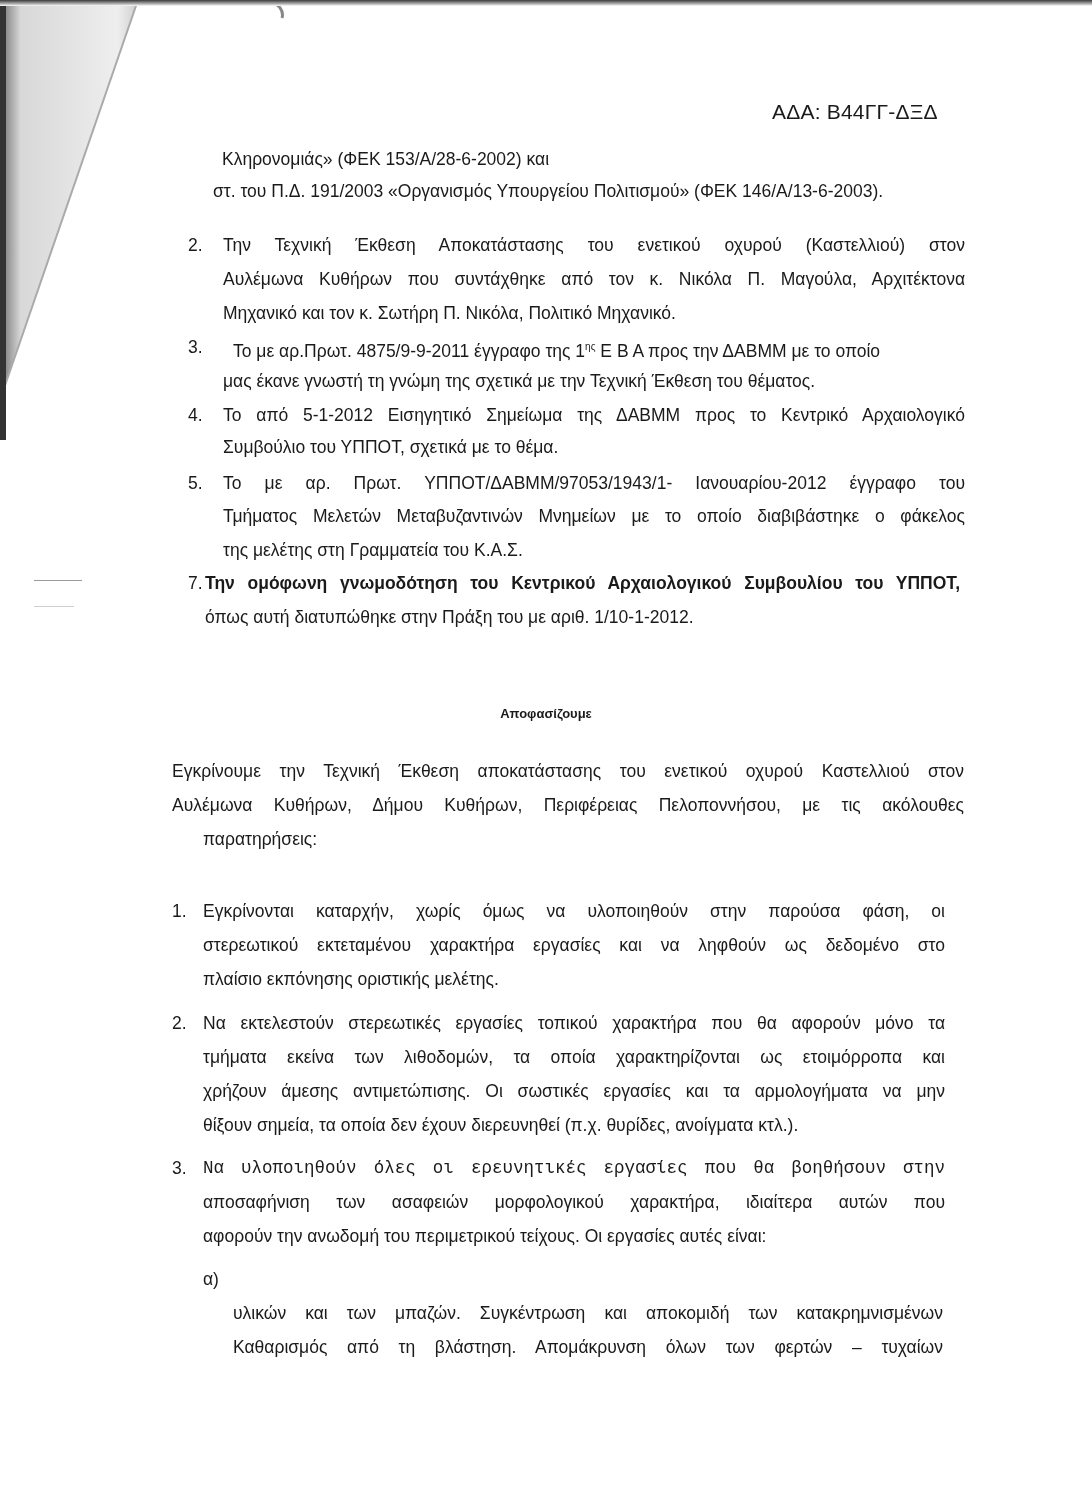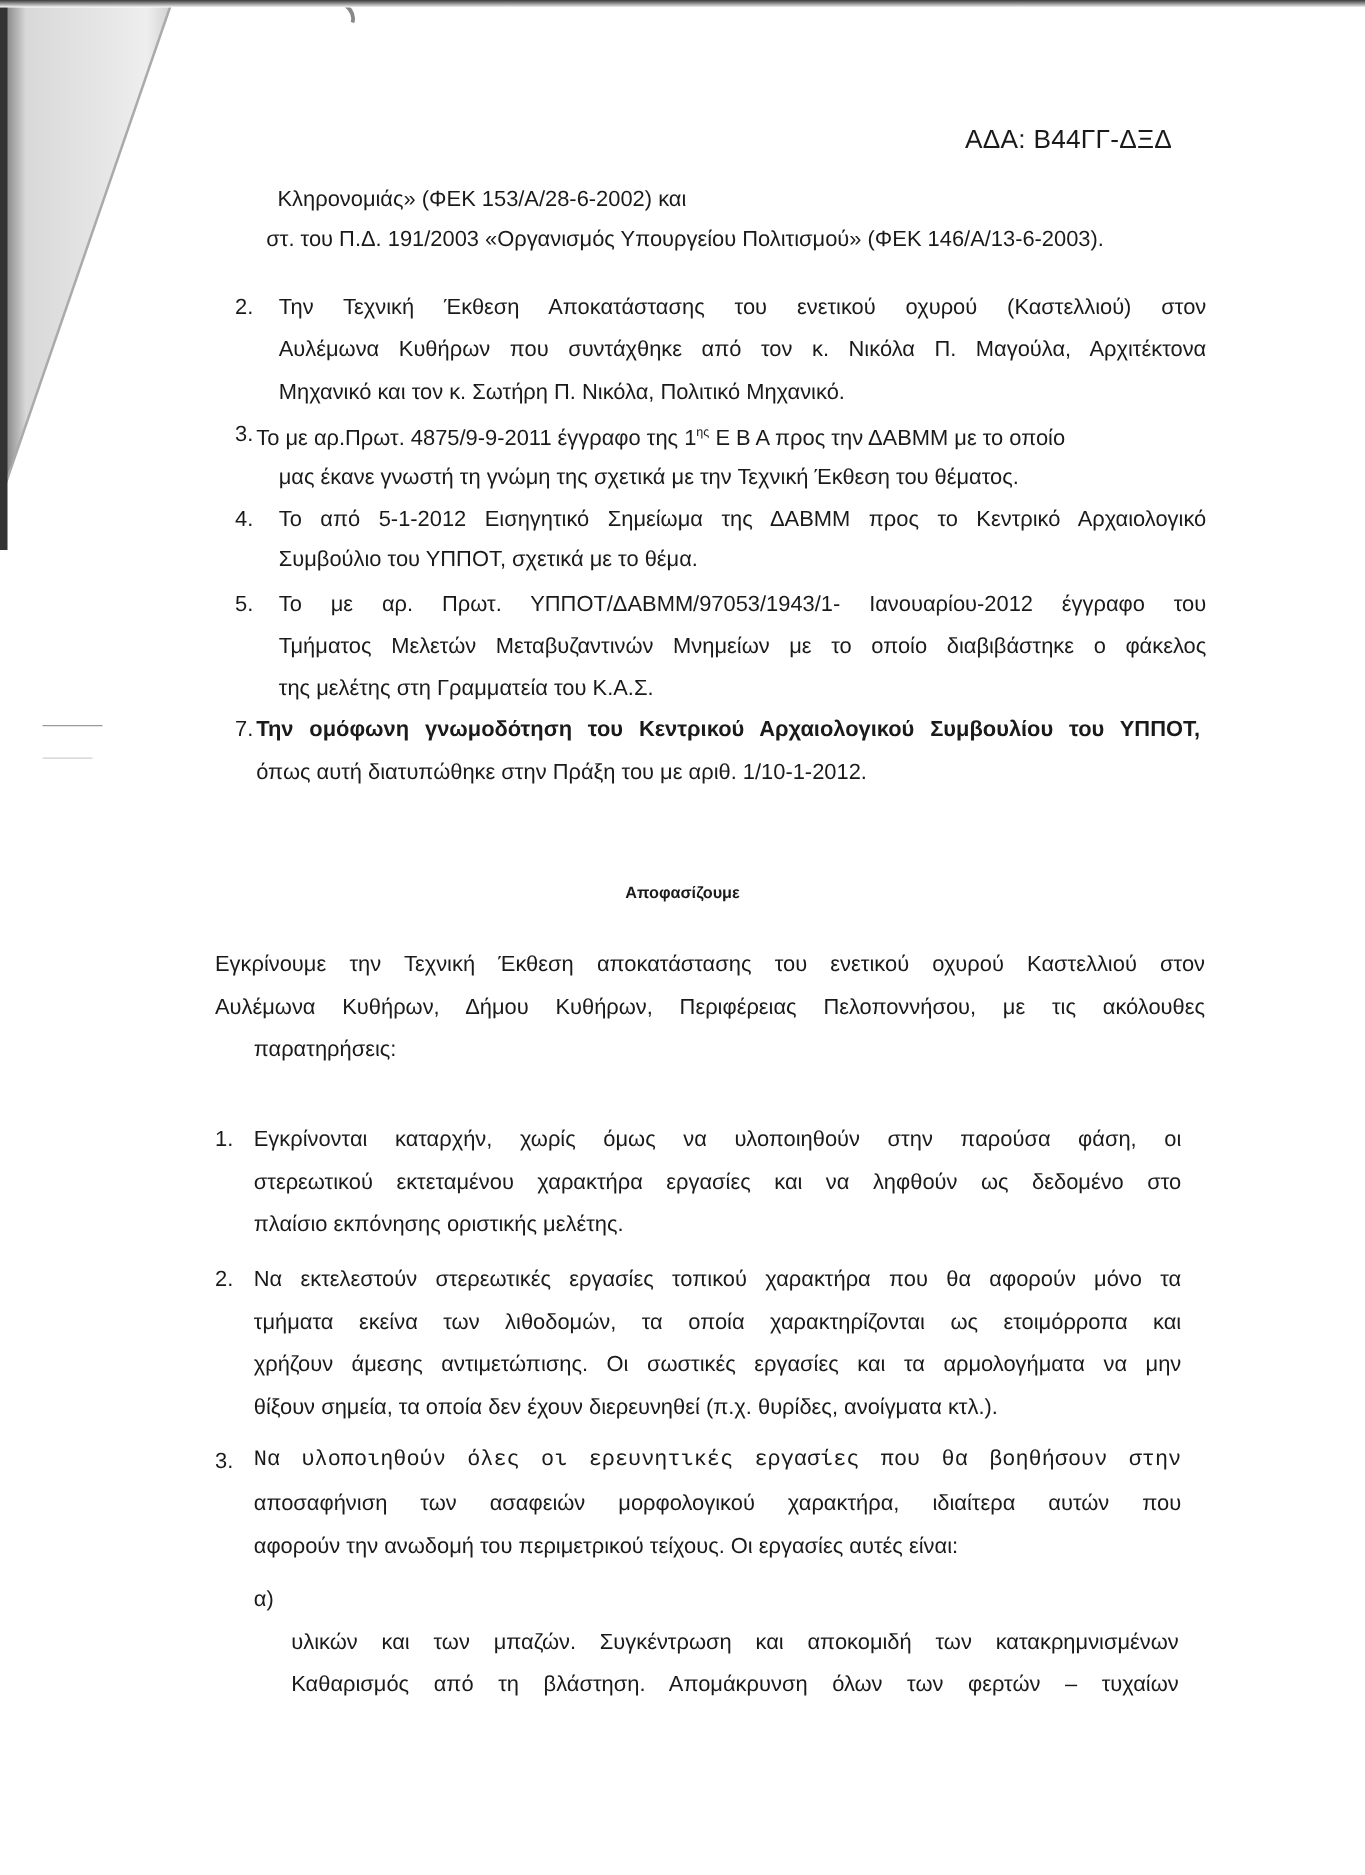"Το με αρ.Πρωτ. 4875/9-9-2011 έγγραφο" div.line { left: 205px -> 233px }
